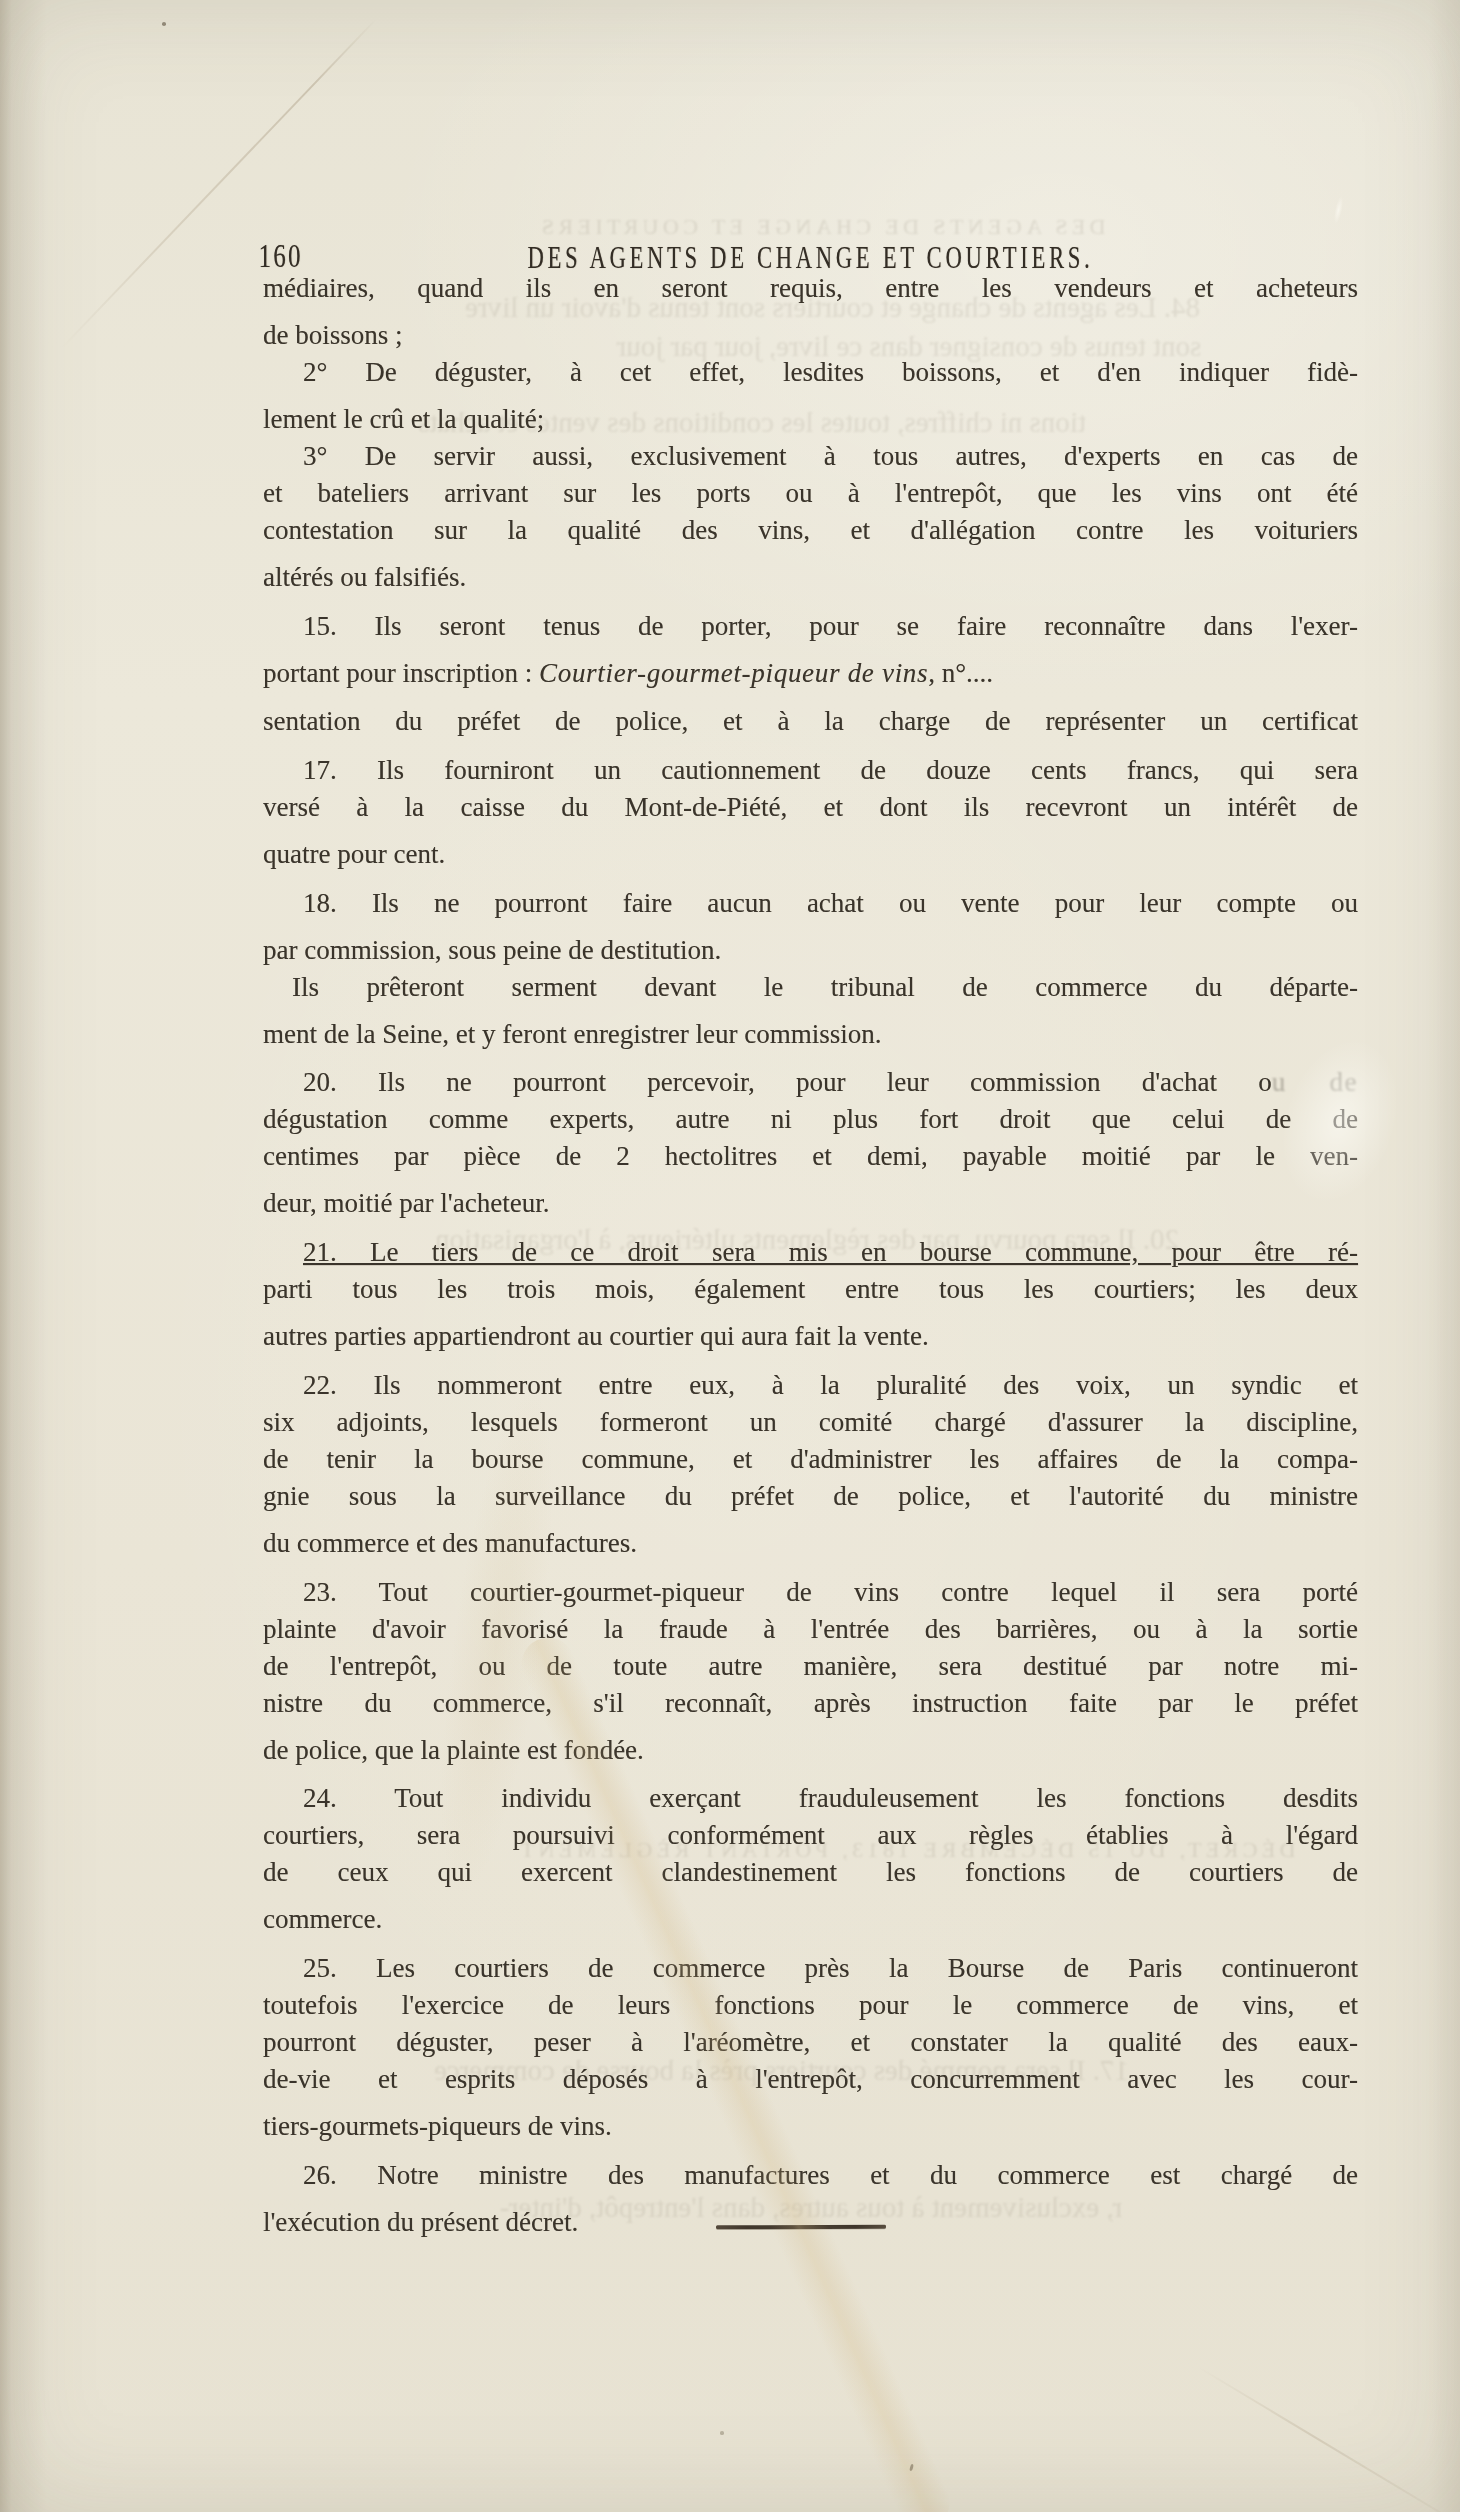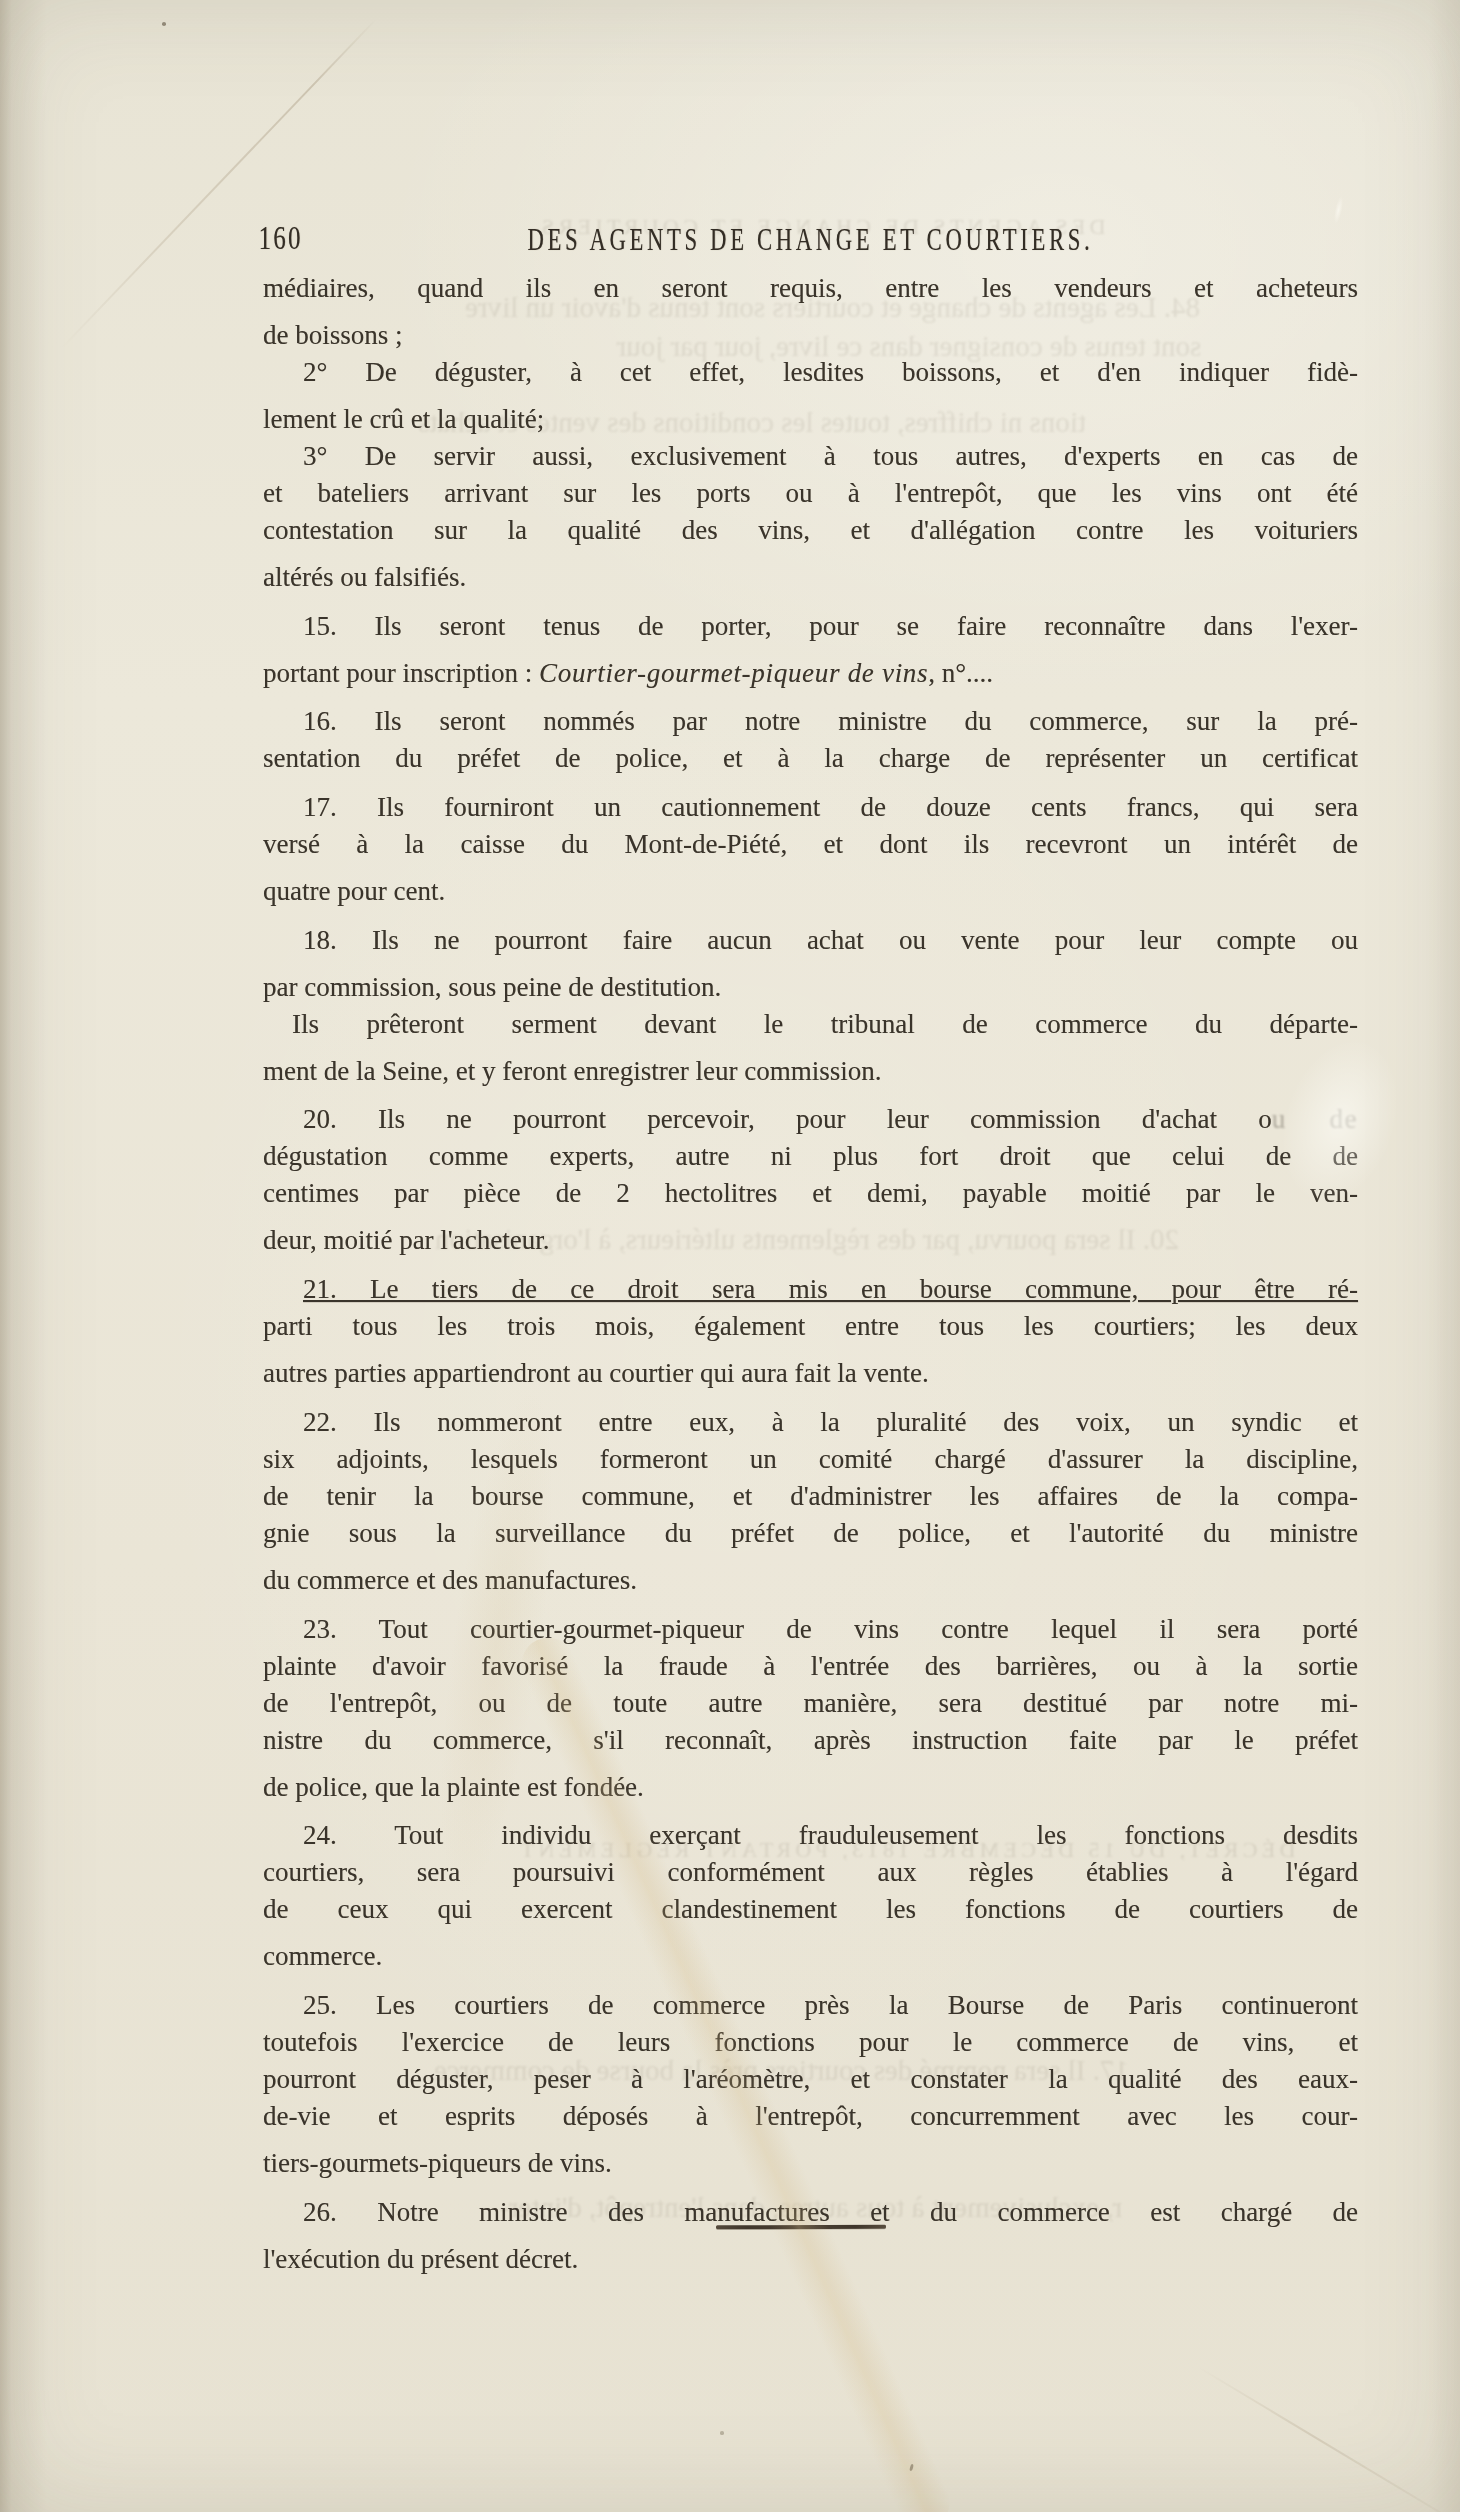"160" .header-row { top: 226px -> 244px }
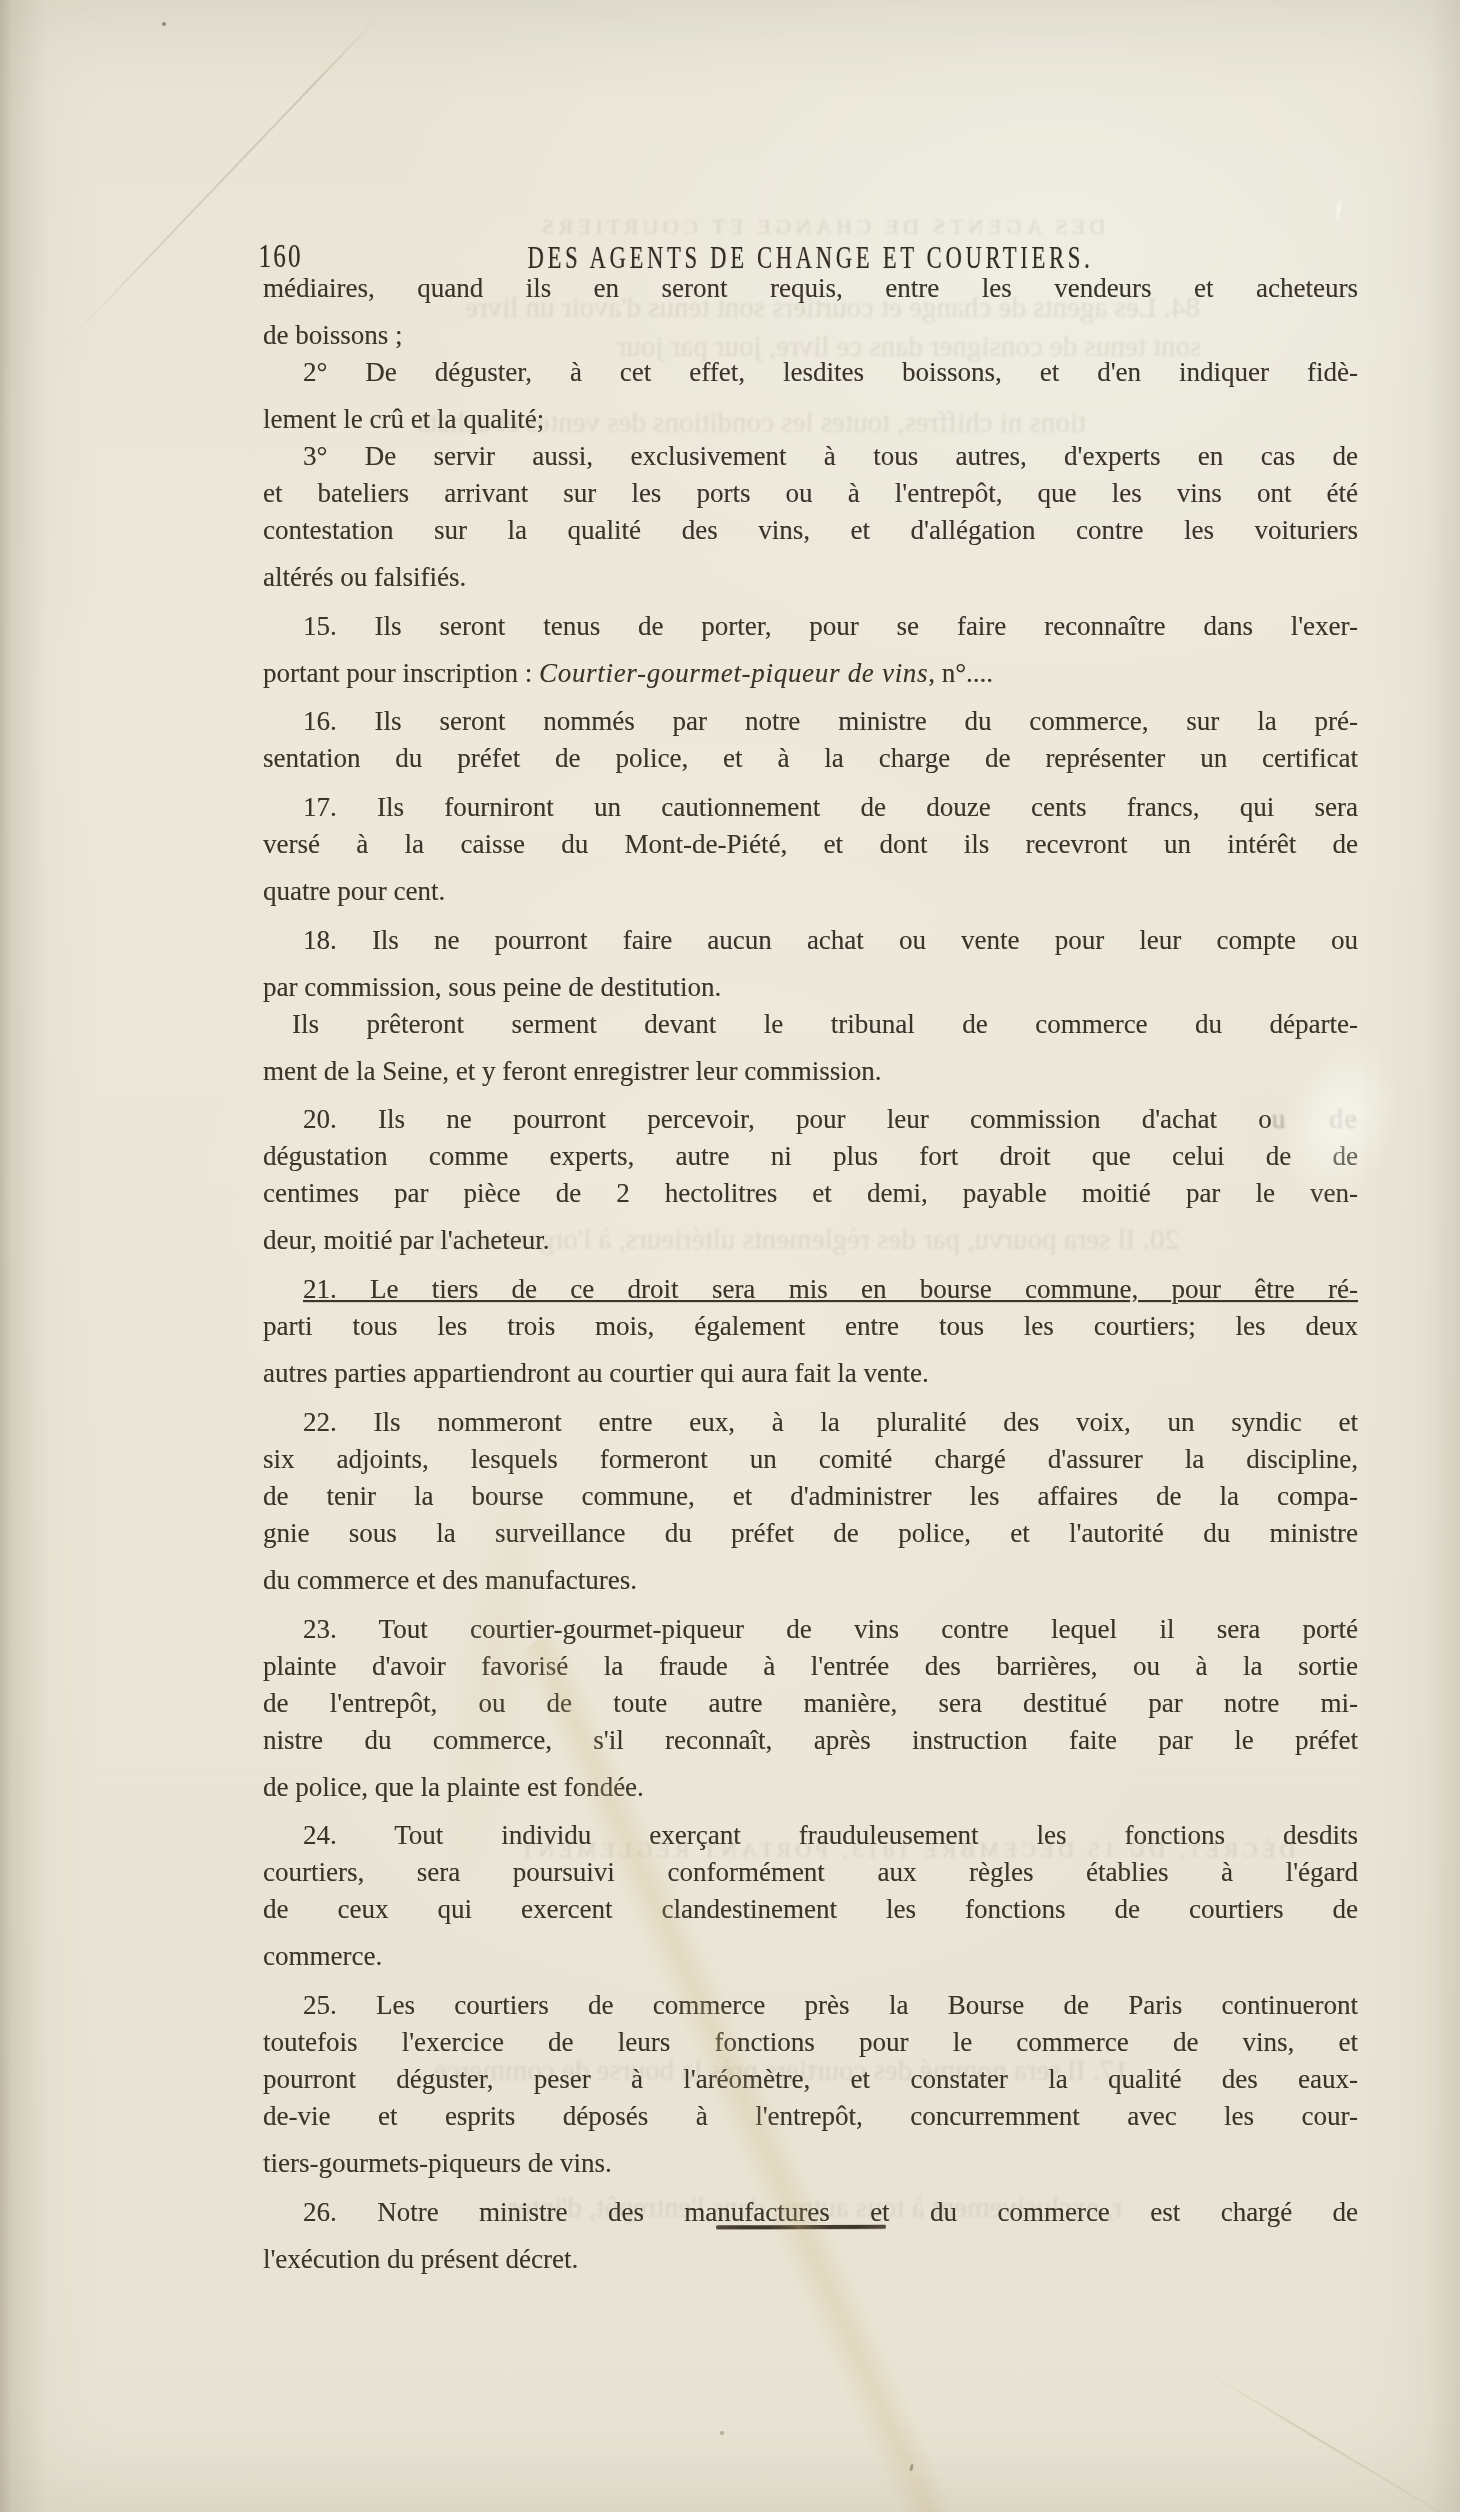"16. Ils seront nommés par" div.line { html: <div><span>16. Ils seront nommés par notre ministre du commerce, sur la pré-</span></div> -> none }
